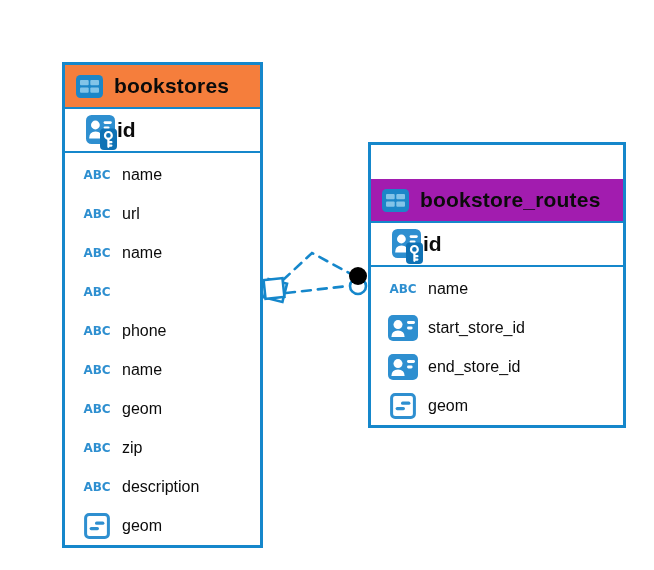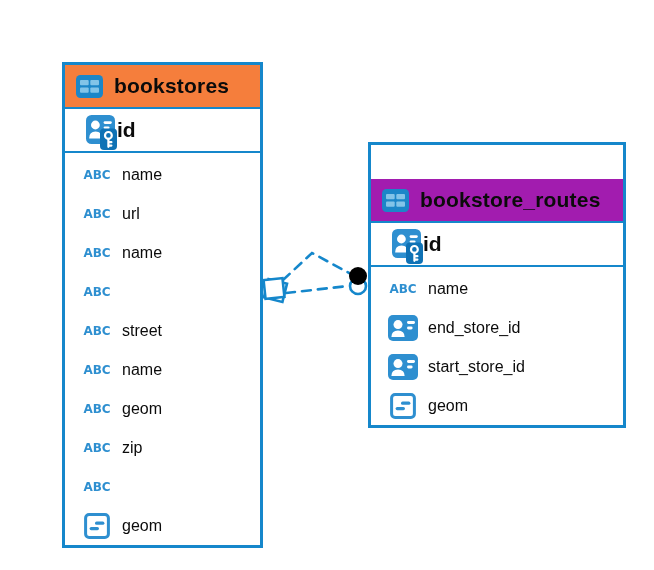"street" span.cname { text: street -> phone }
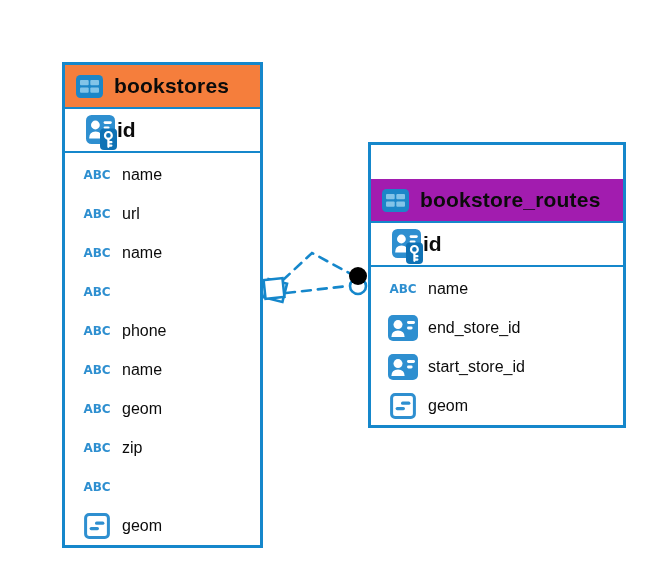"end_store_id" div.erd-col-row { order: before "start_store_id" -> after "start_store_id" }
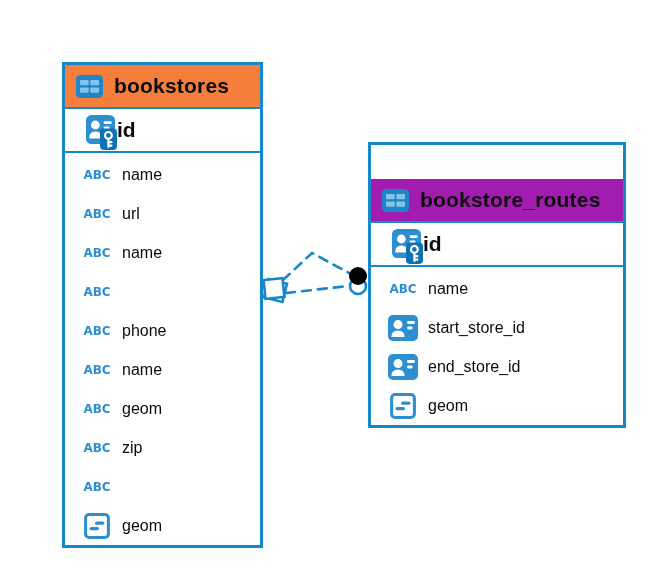"description" span.cname { html: none -> <span>description</span> }
